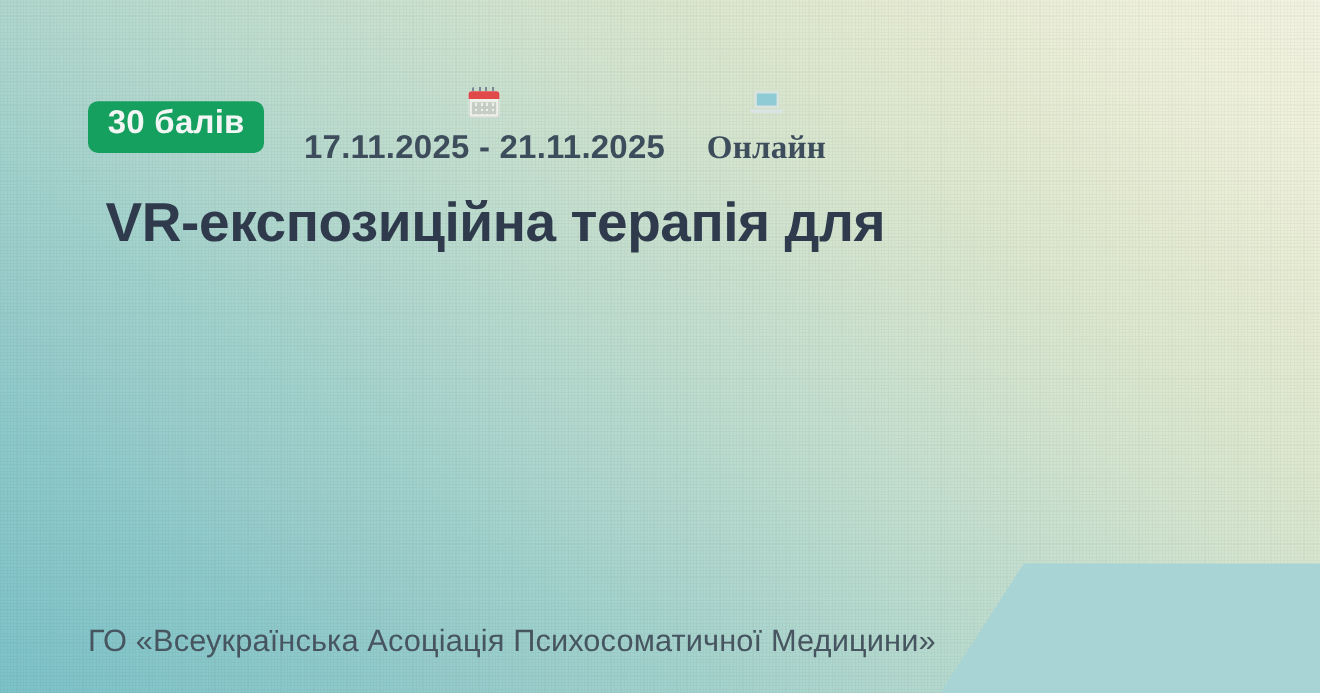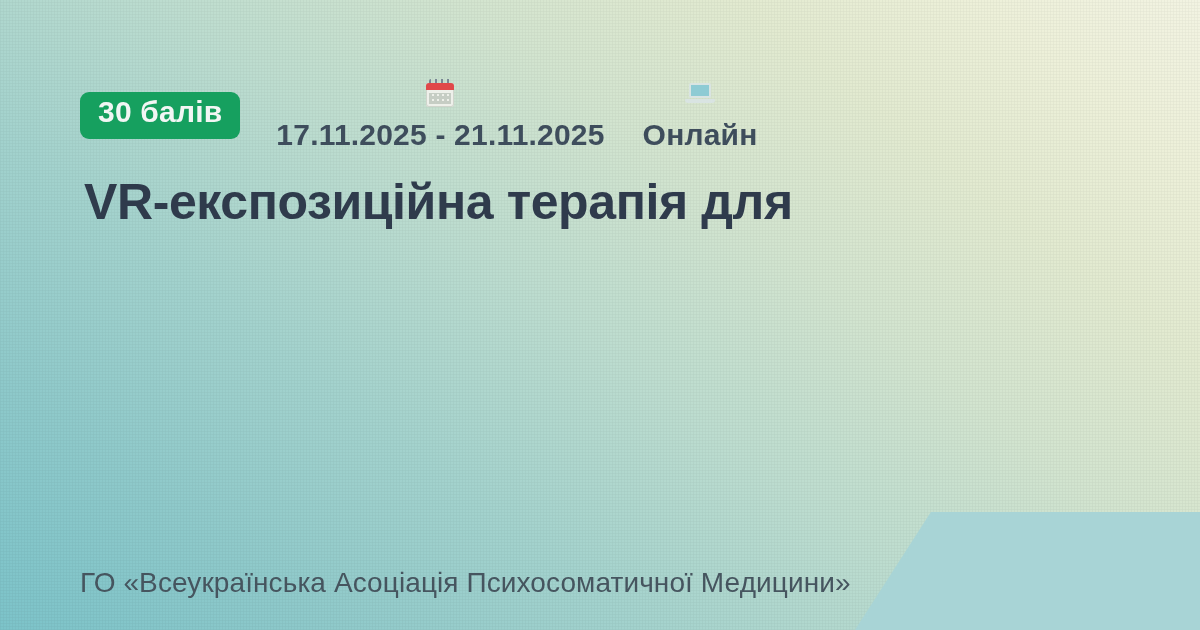"Онлайн" #mode-item { font-family: none -> Liberation Serif, serif }
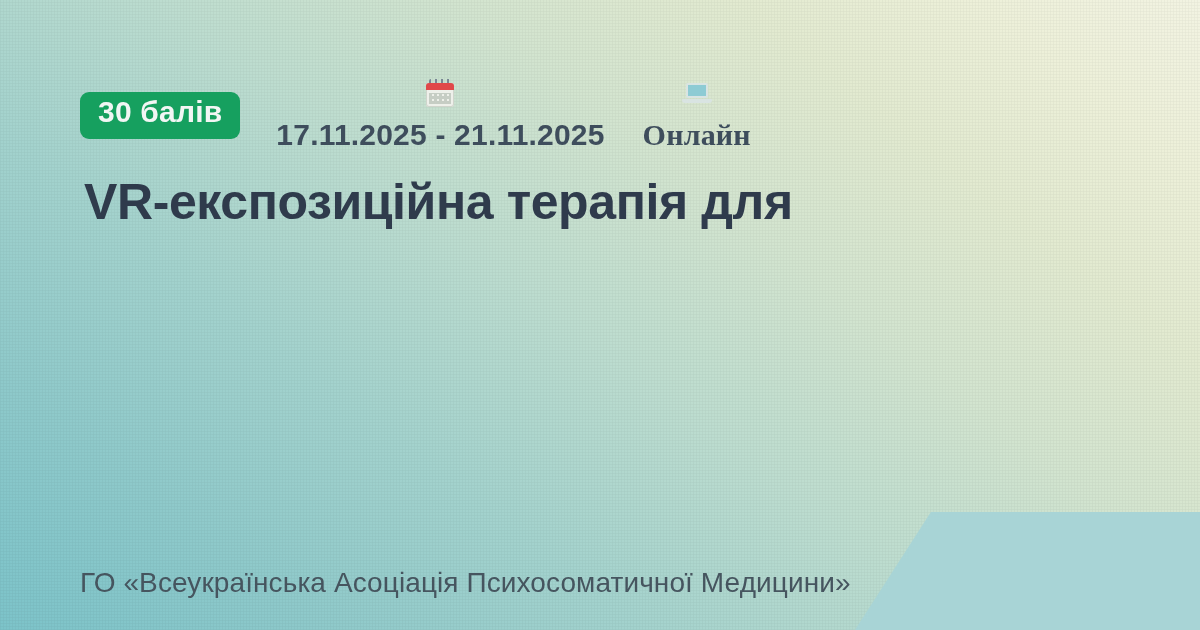"VR-експозиційна терапія для" #title { left: 4px -> 16px }
